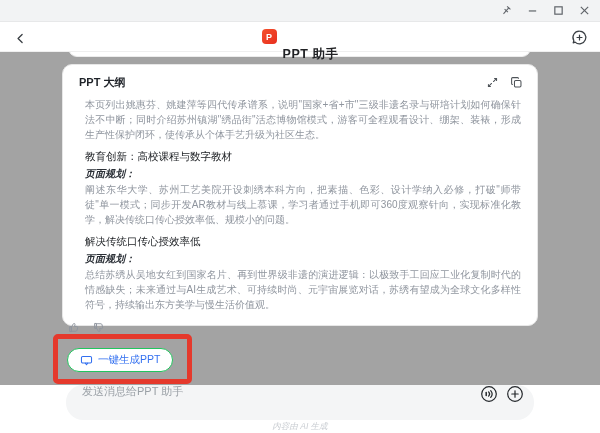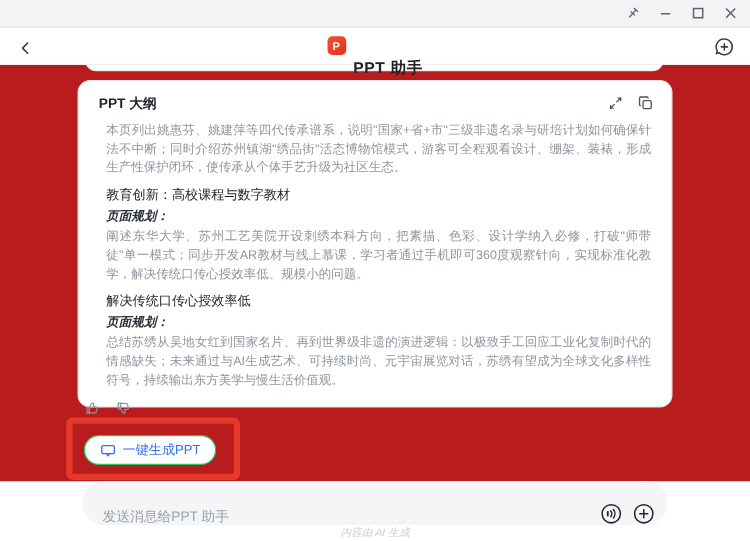"PPT 大纲" .chat { background: #b91c1c -> #a3a3a3 }
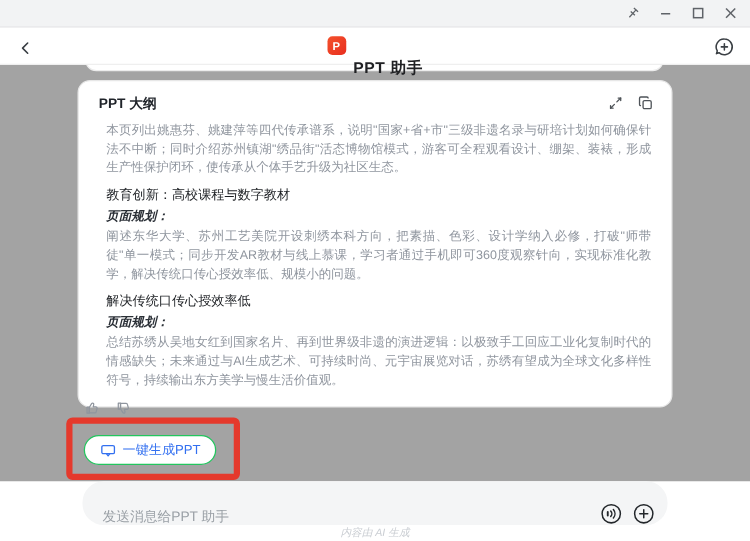"发送消息给PPT 助手" .composer { align-items: flex-end -> flex-start }
